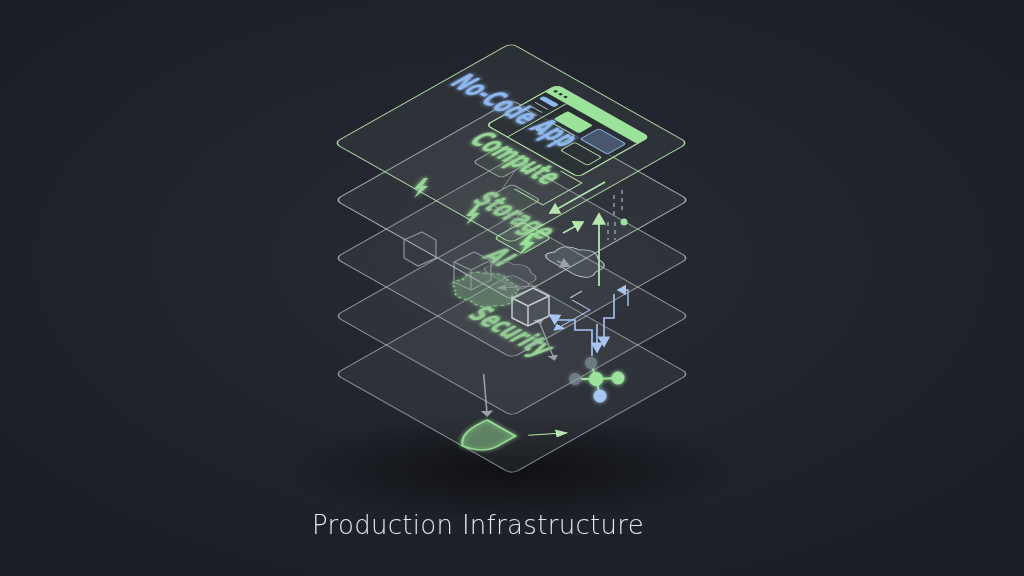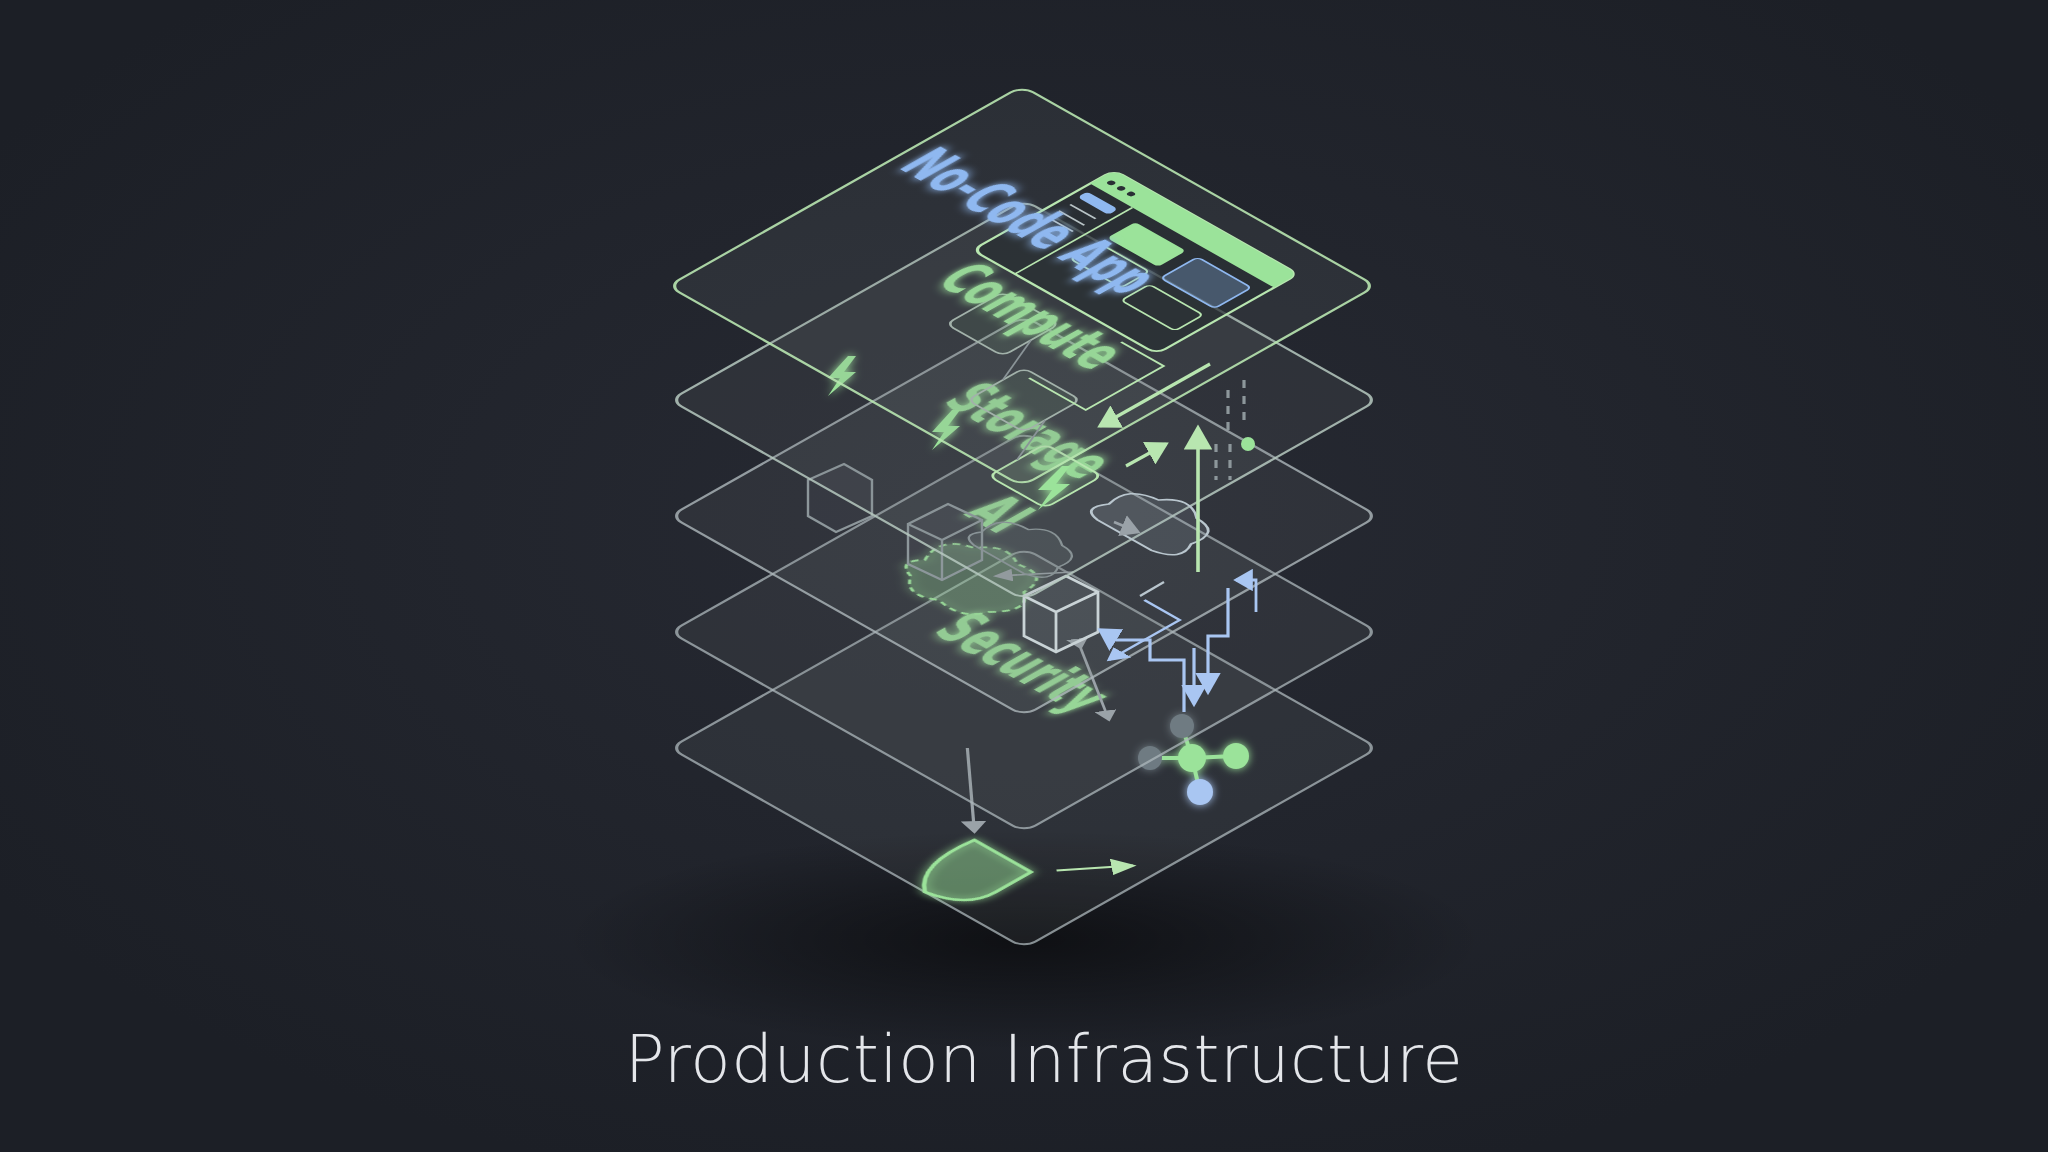"Production Infrastructure" .caption { font-size: 33px -> 26px; margin-left: 44px -> none }
